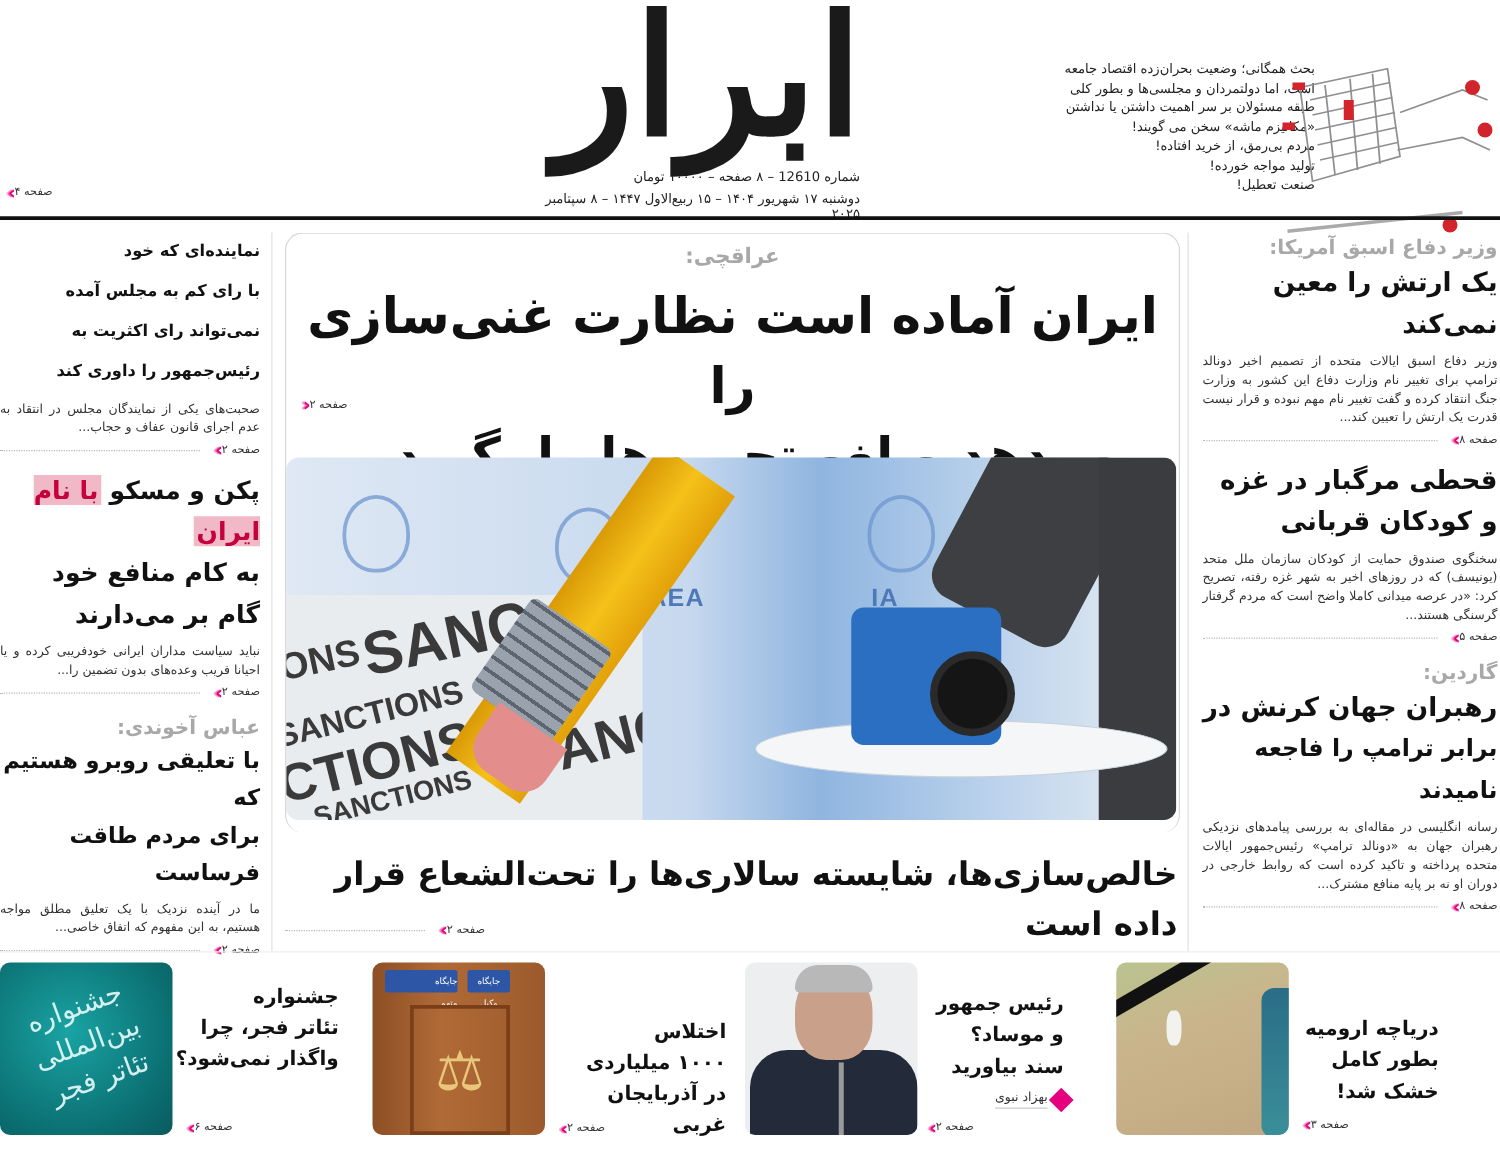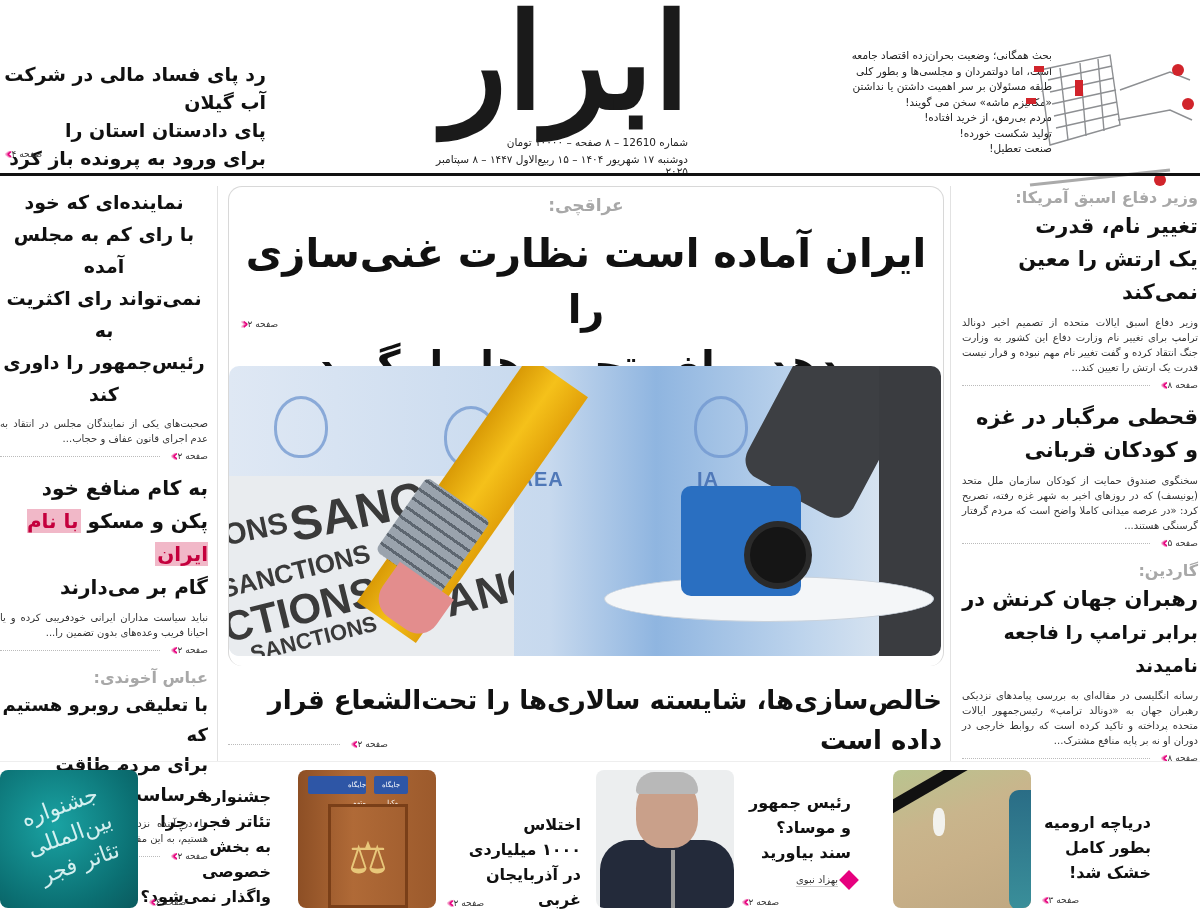"رد پای فساد مالی در" div.top-left-headline { html: <div> <div>رد پای فساد مالی در شرکت آب گیلان</div> <div>پای دادستان استان را</div> <div>برای ورود به پرونده باز کرد</div> </div> -> none }
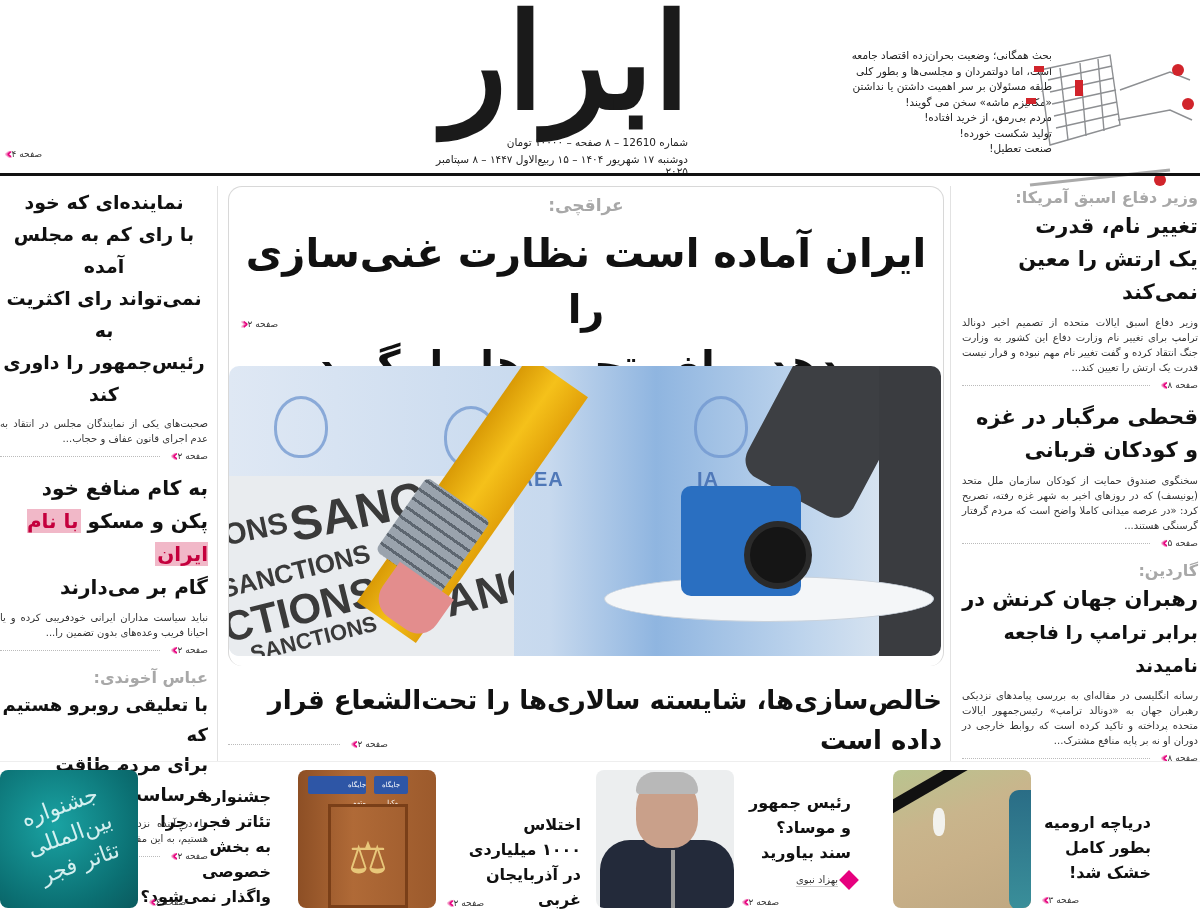"تولید شکست خورده!" span.ln { text: شکست -> مواجه }
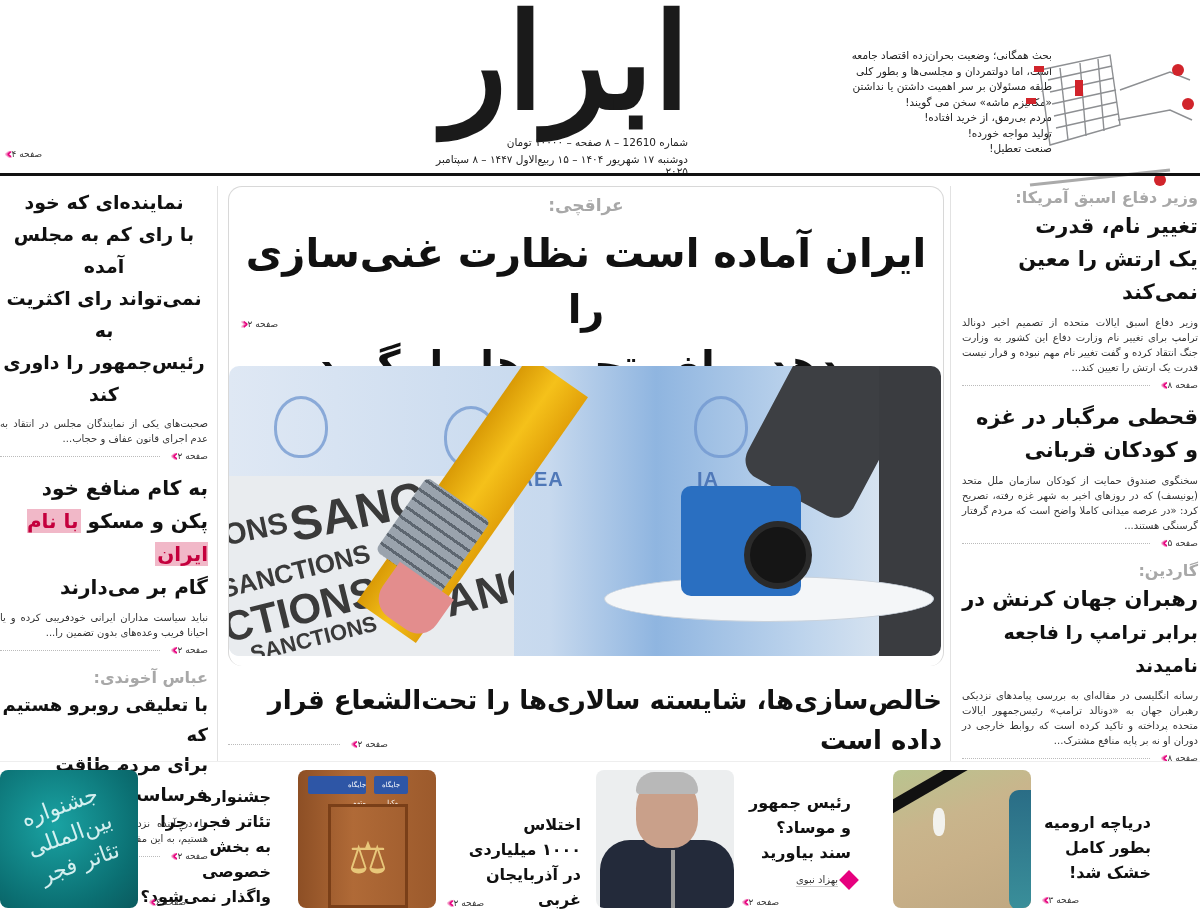"نماینده‌ای که خود" div.headline { font-size: 19px -> 13px; text-align: center -> none }
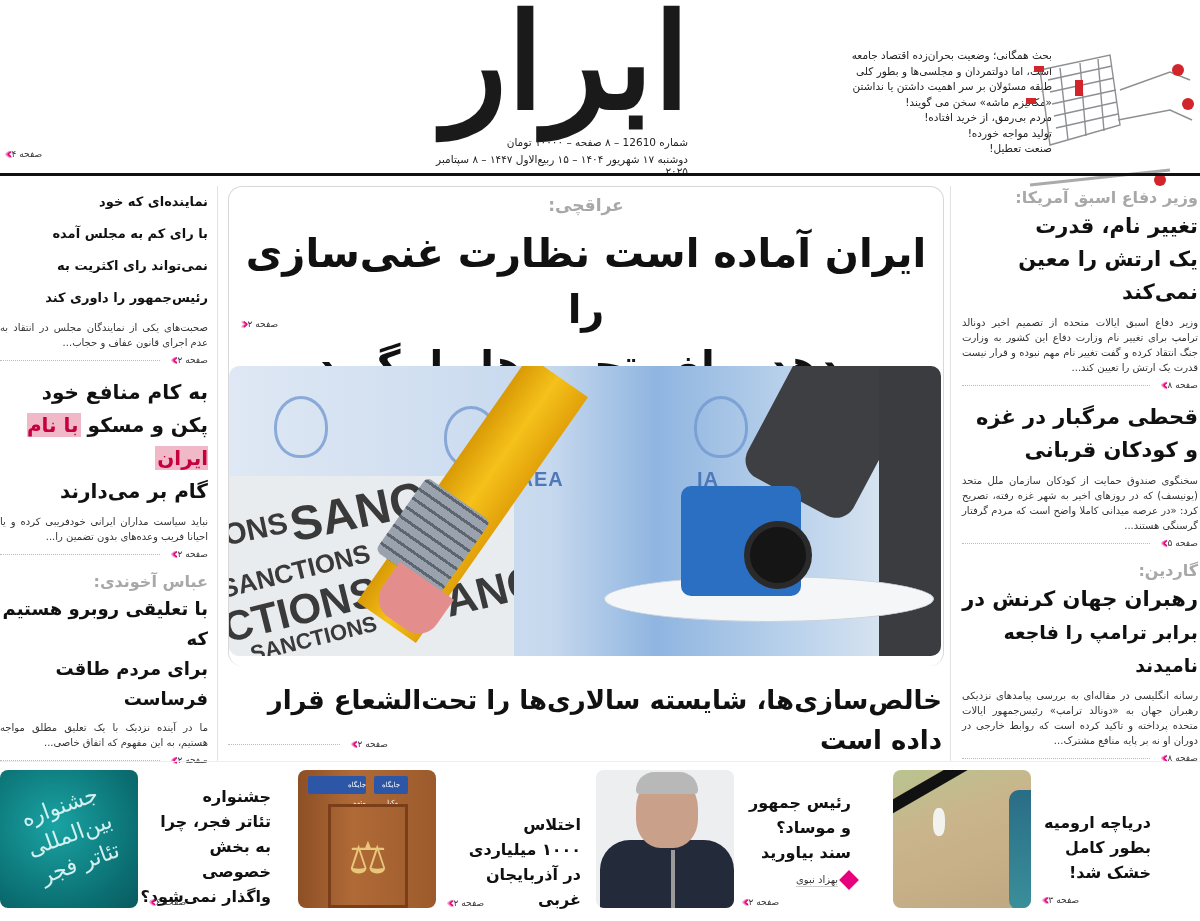"تغییر نام، قدرت" div { html: <div>تغییر نام، قدرت</div> -> none }
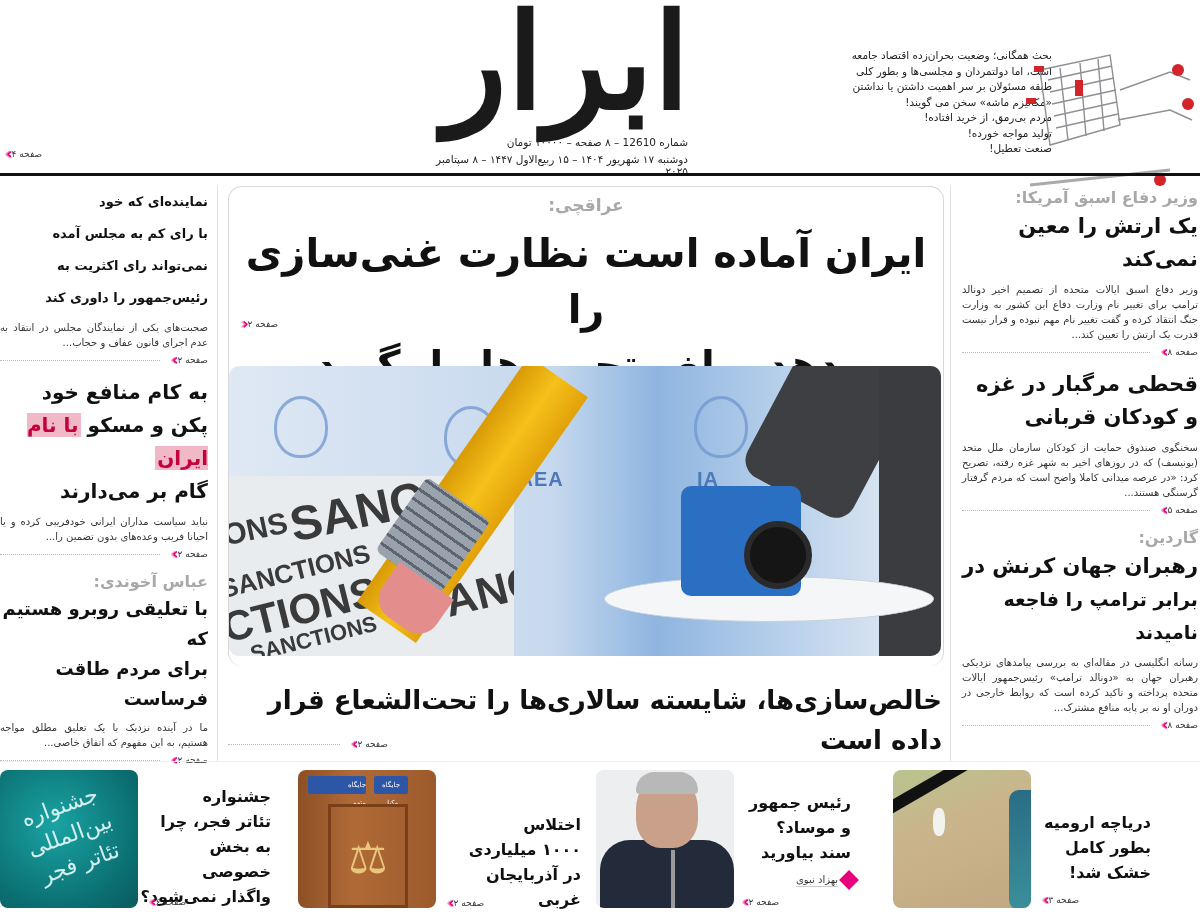"به کام منافع خود" div { order: before "پکن و مسکو با نام" -> after "پکن و مسکو با نام" }
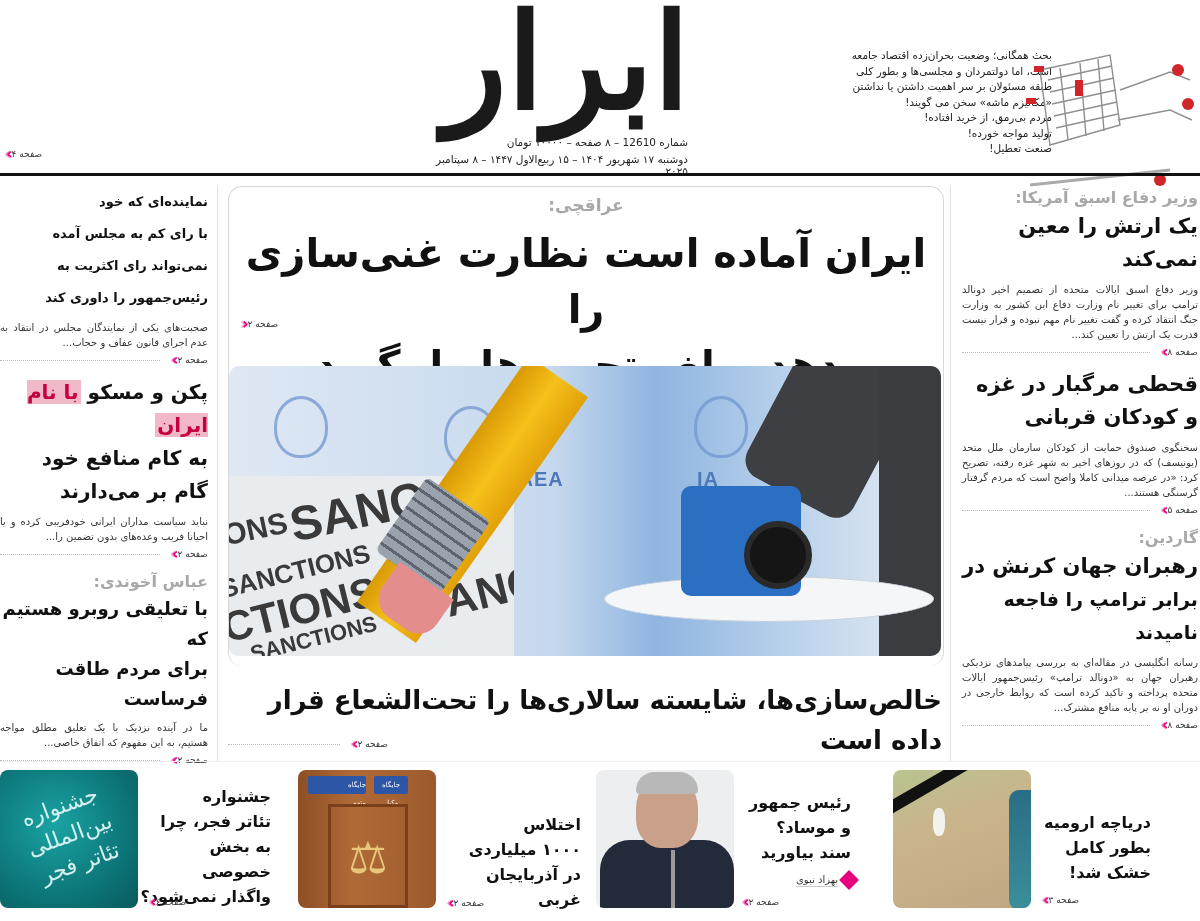"به بخش خصوصی" div { html: <div>به بخش خصوصی</div> -> none }
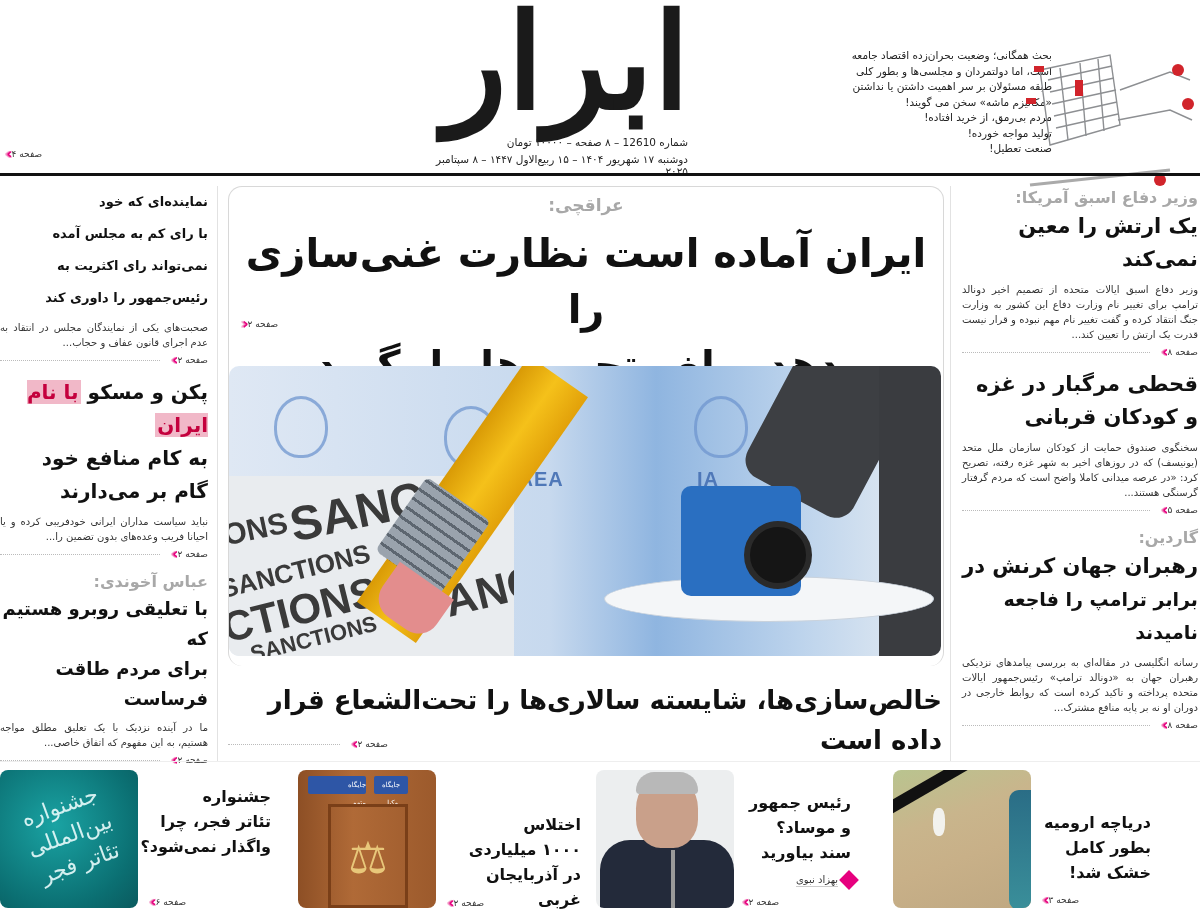"بهزاد نبوی" .author { align-items: center -> none }
